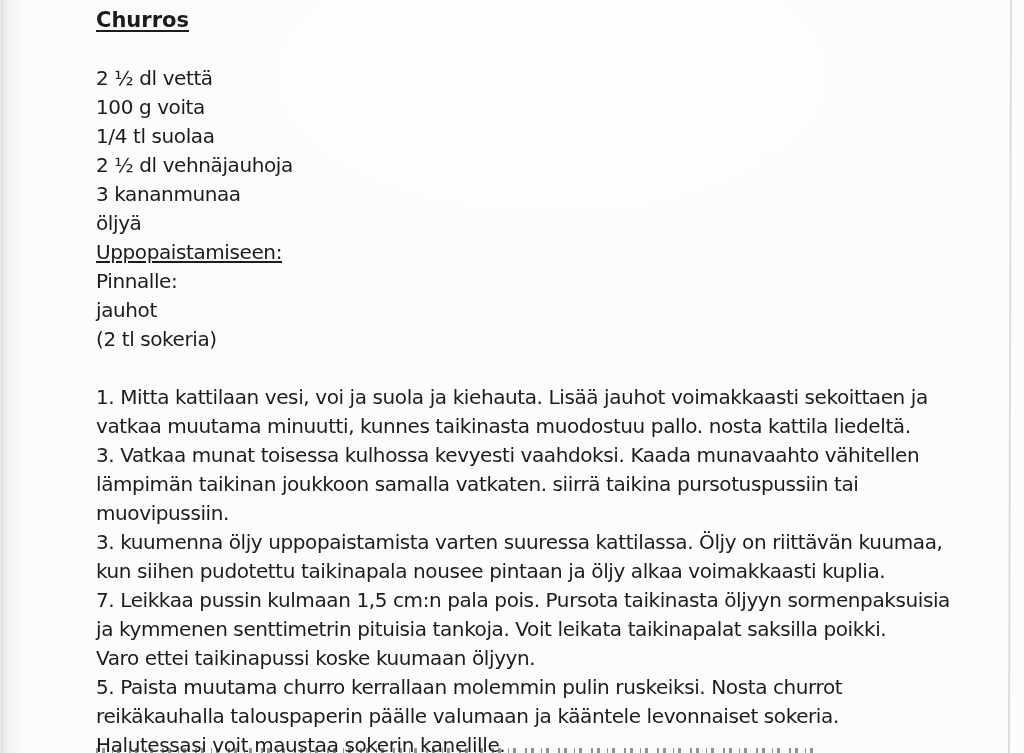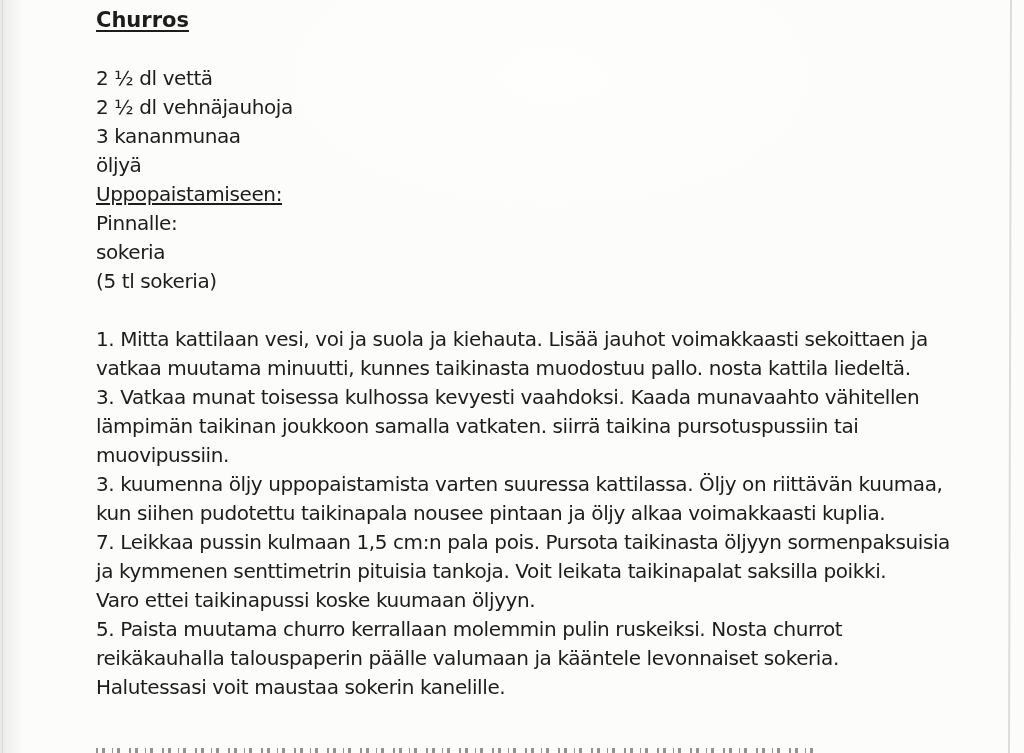"100 g voita" div.line { html: none -> <div>100 g voita</div> }
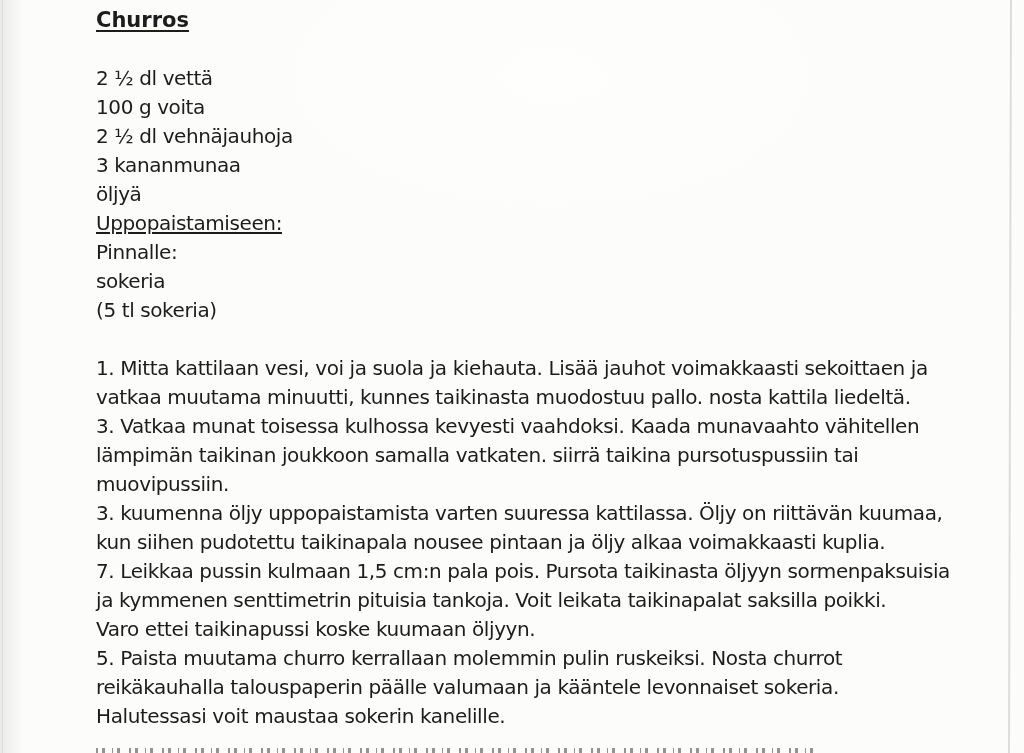"1/4 tl suolaa" div.line { html: none -> <div>1/4 tl suolaa</div> }
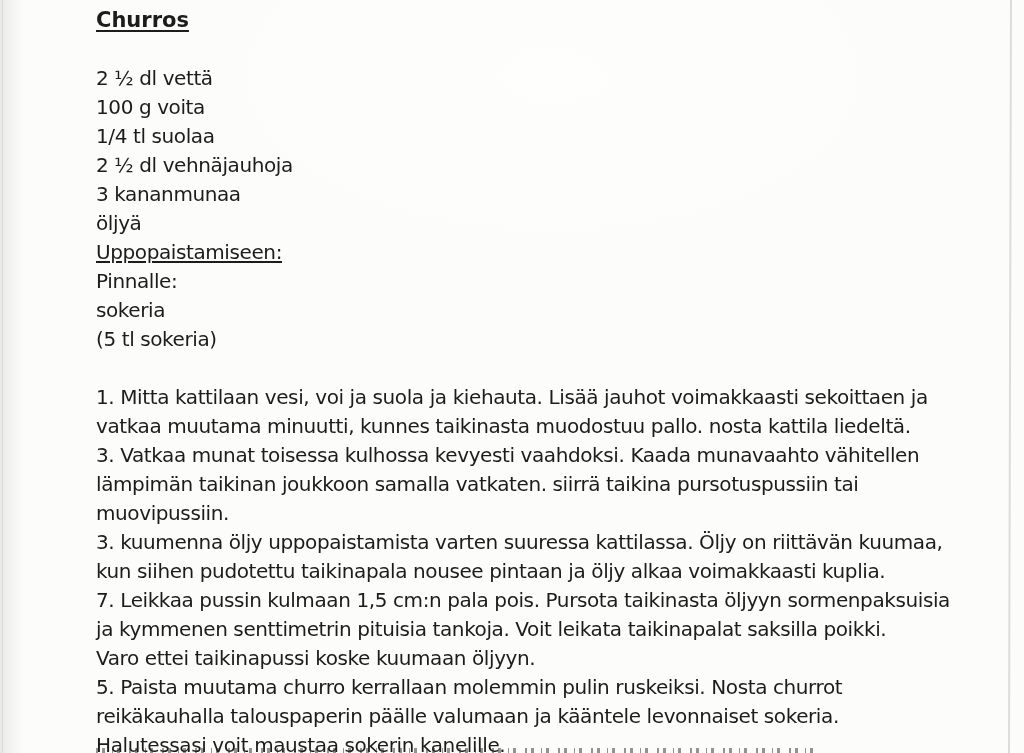"sokeria" div.line { text: sokeria -> jauhot }
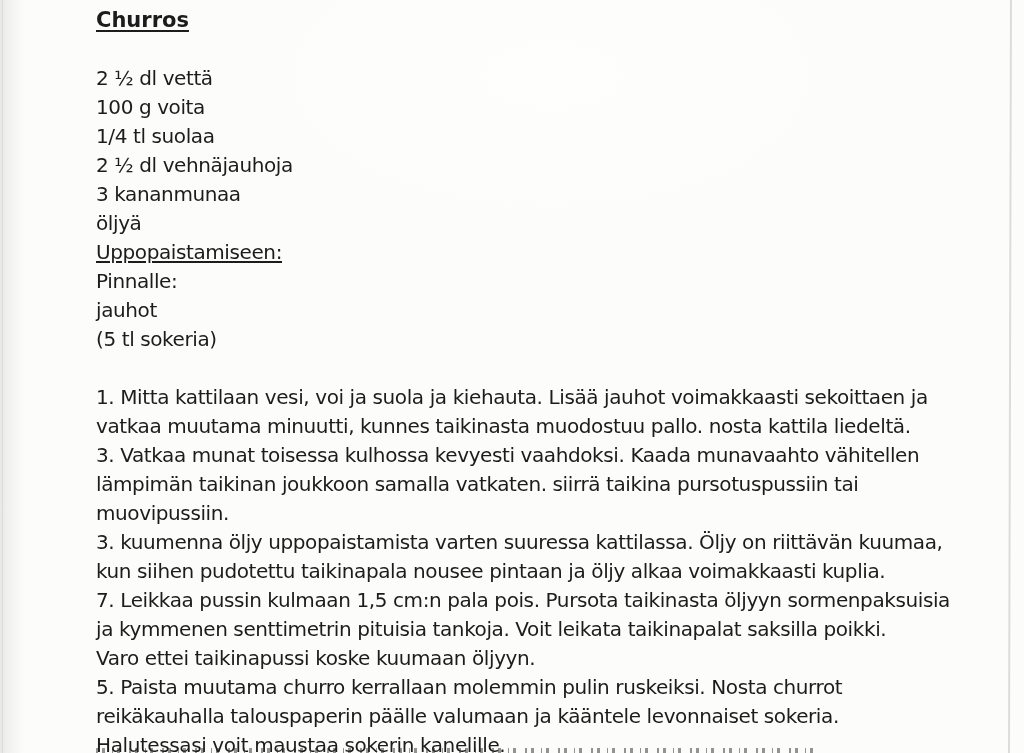"(5 tl sokeria)" div.line { text: 5 -> 2 }
